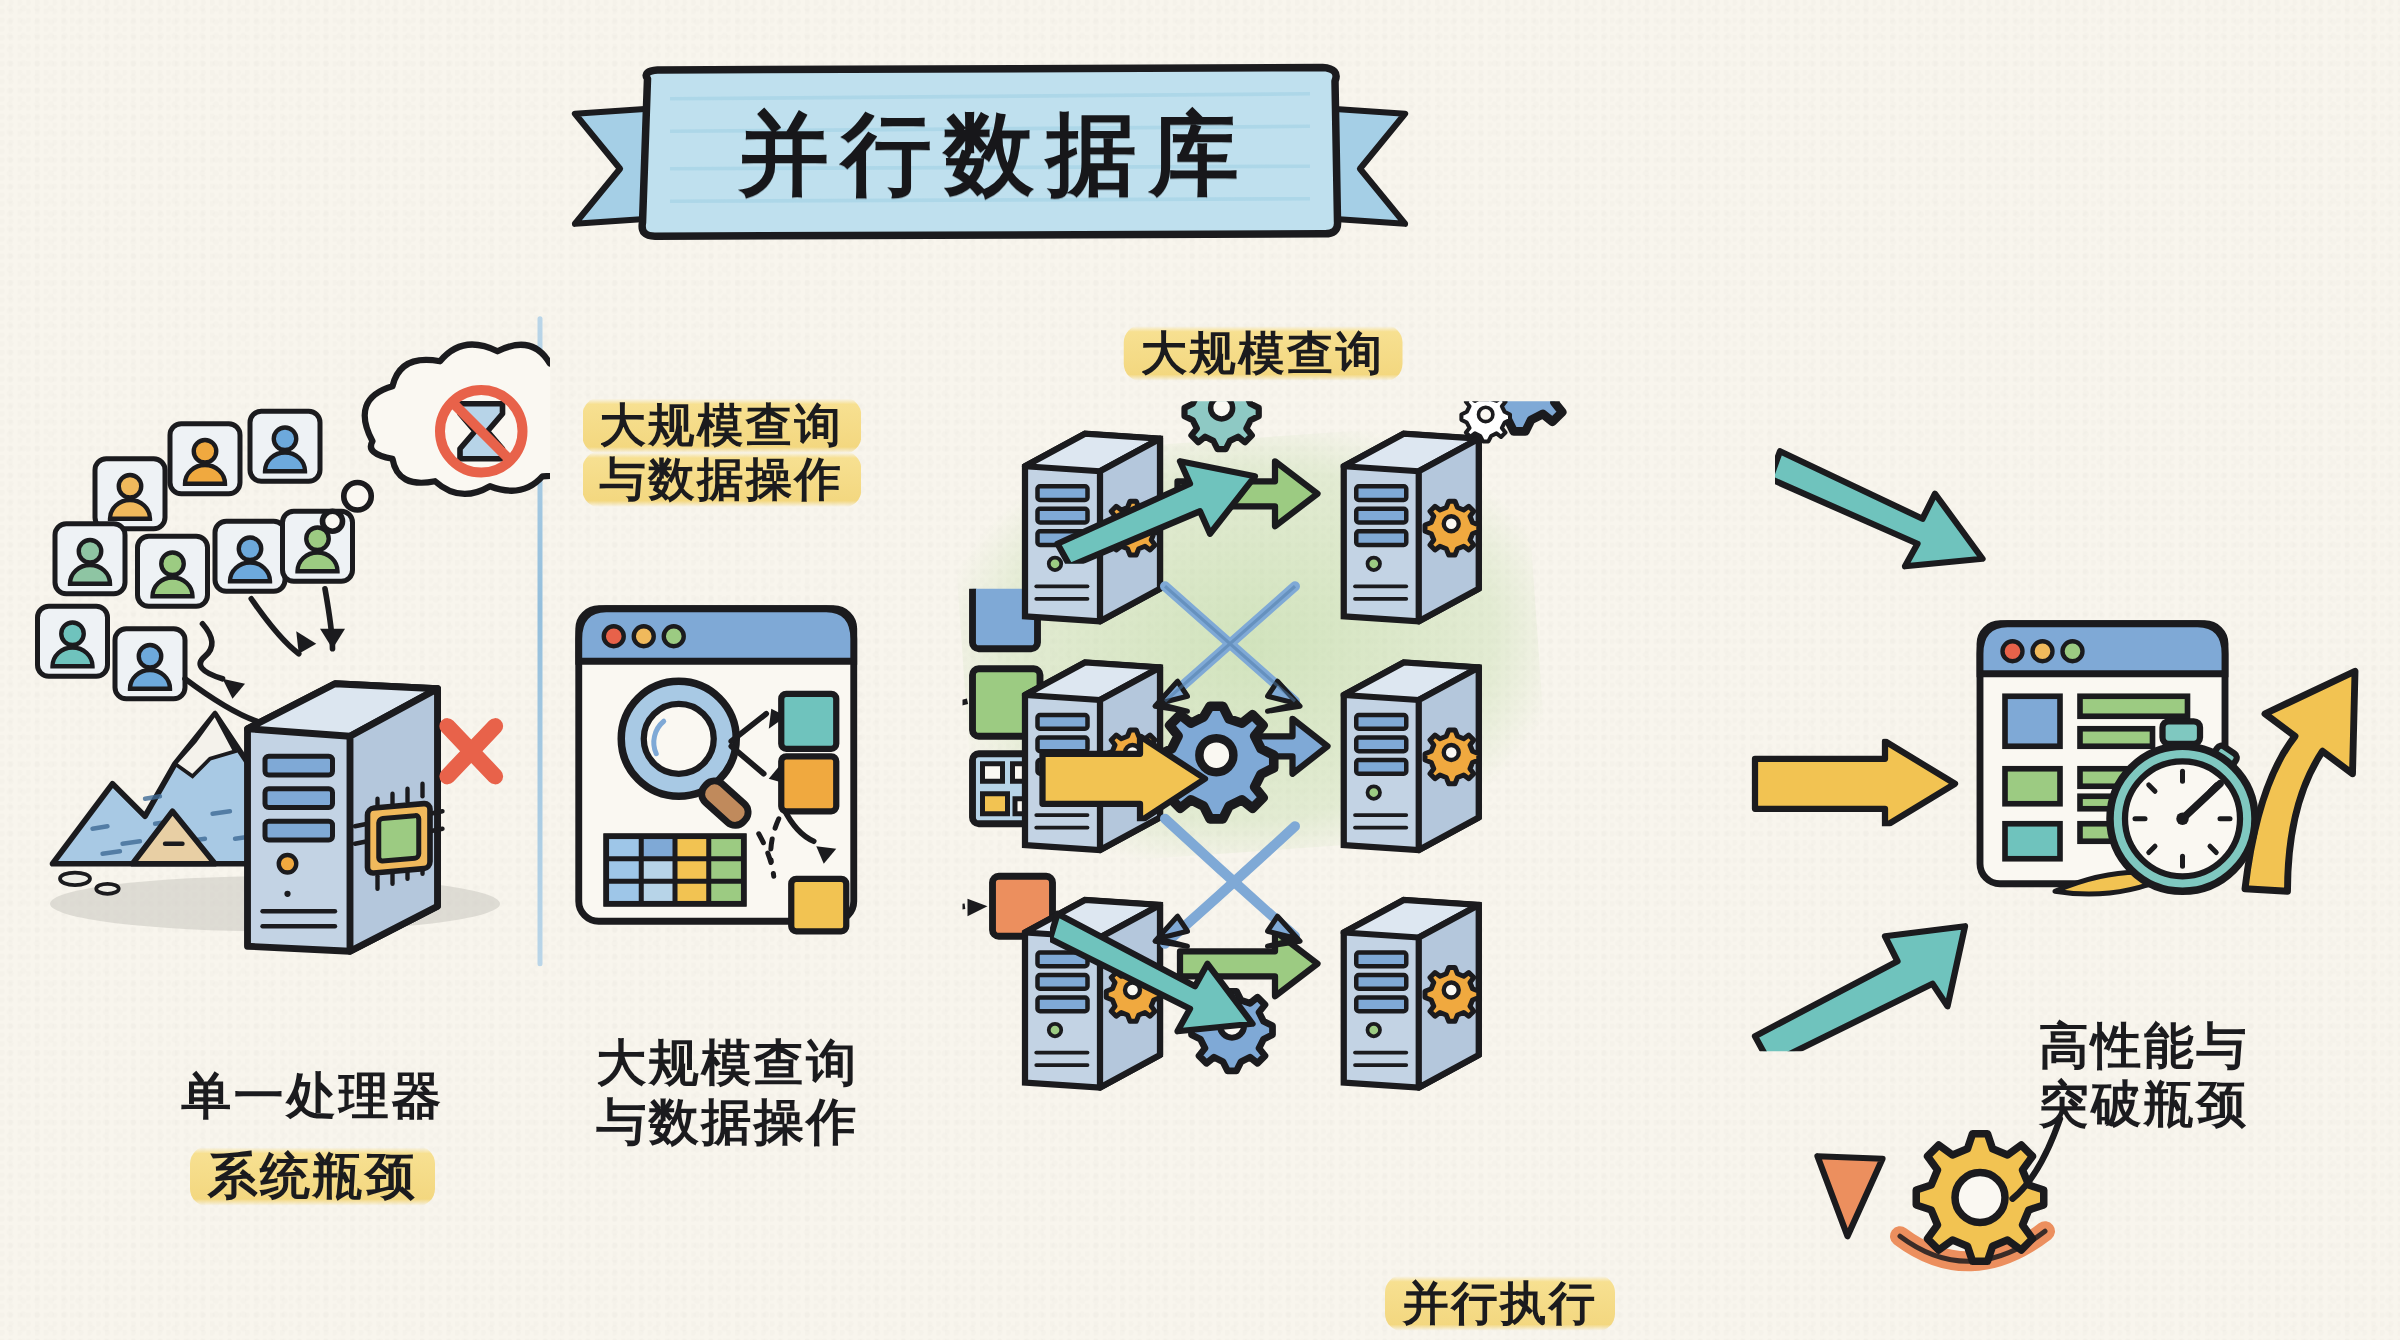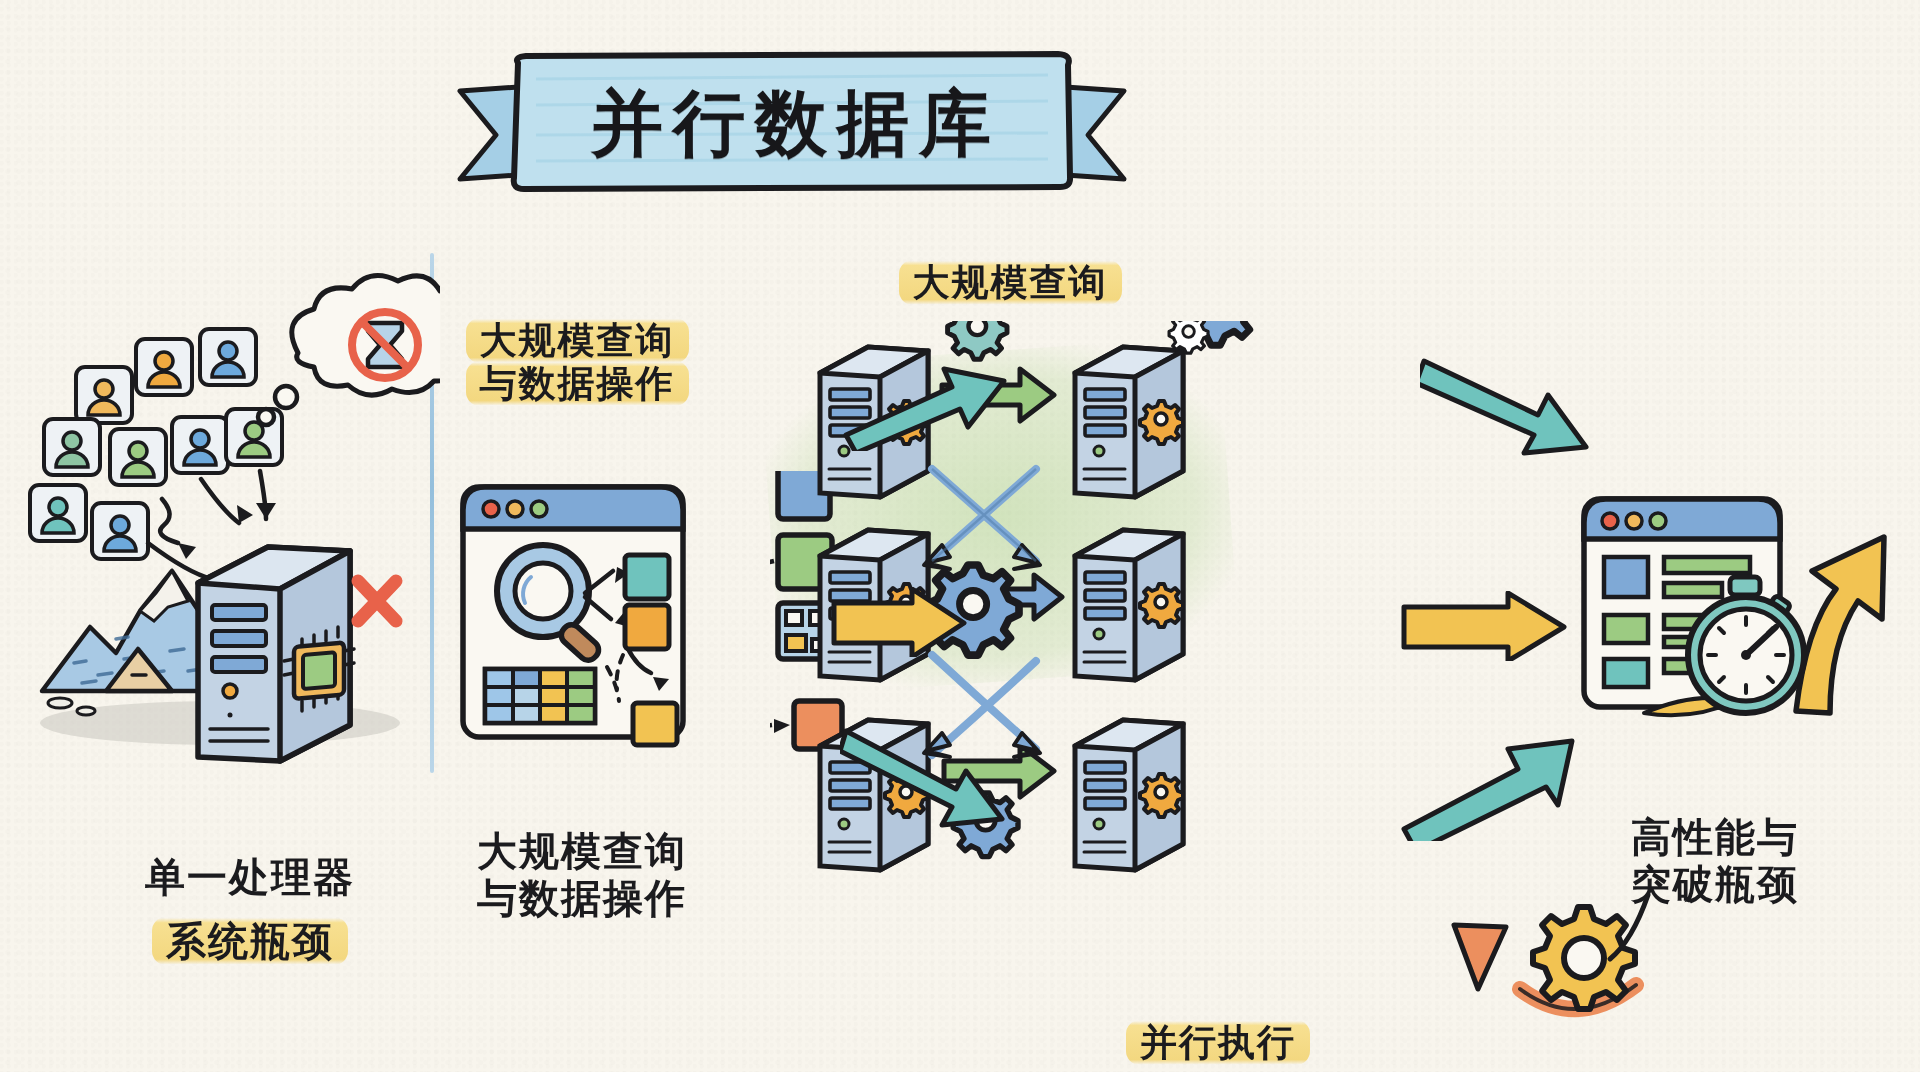"并行执行" #lbl-parallel { text-align: right -> none }
